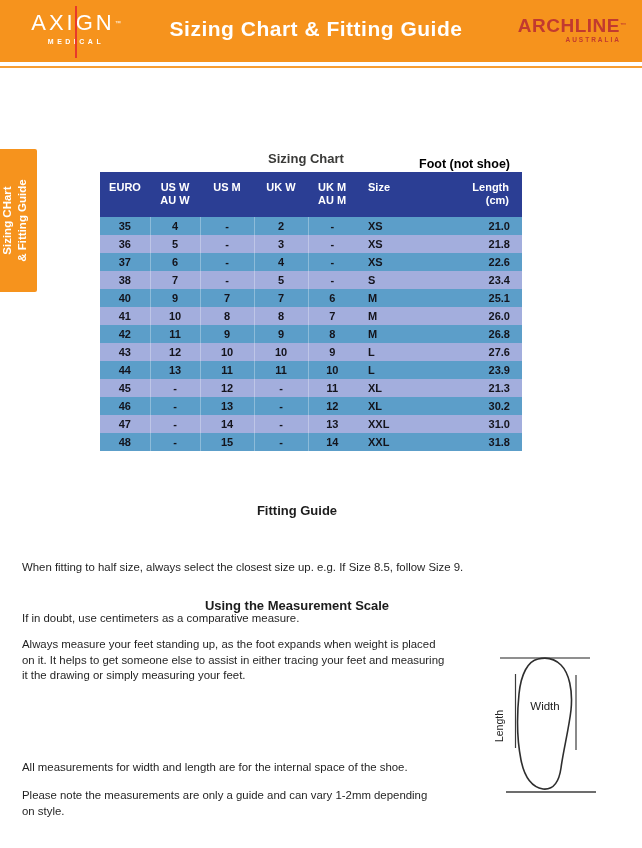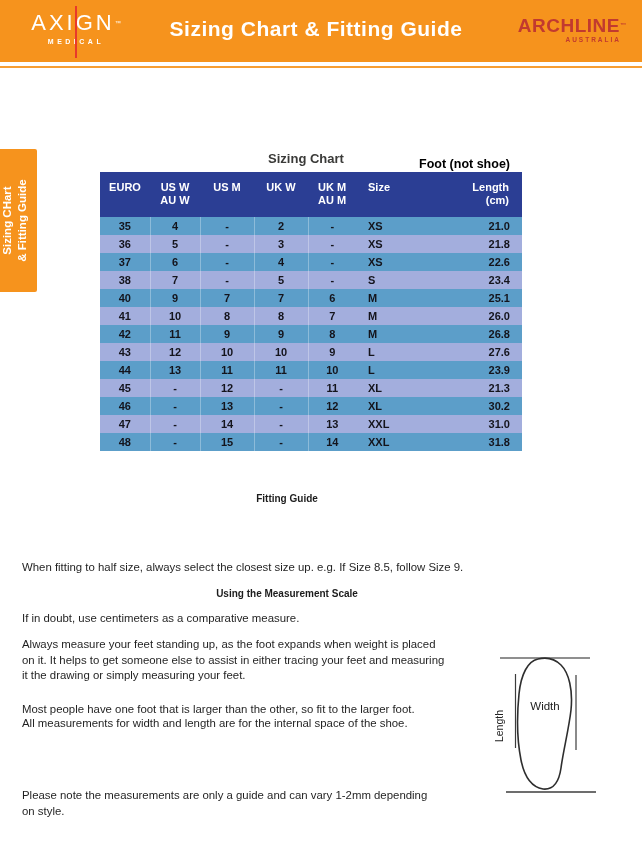"Fitting Guide" .h-center { font-size: 10px -> 13px; margin: 2px -> 12px }
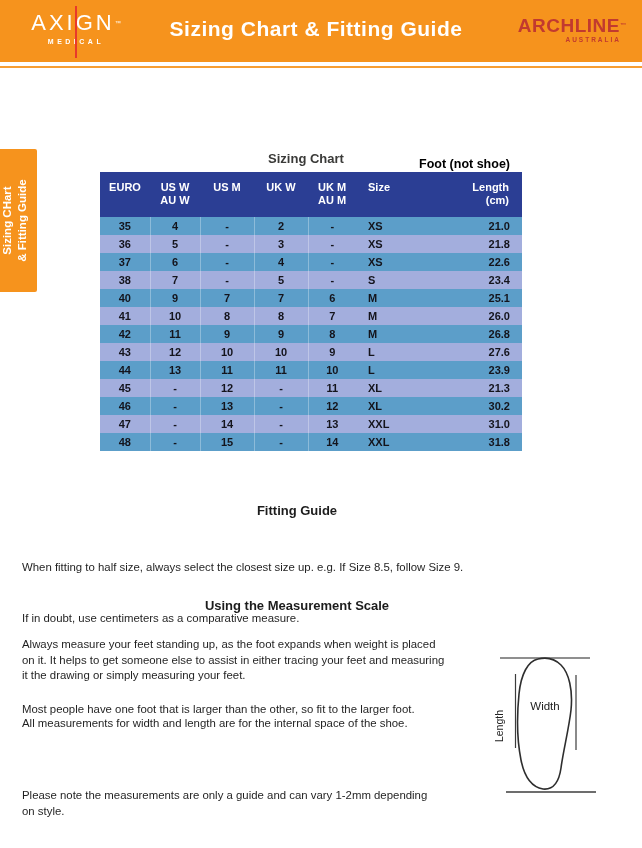"Most people have one foot" p.body { html: <p>Most people have one foot that is larger than the other, so fit to the larger foot.</p> -> none }
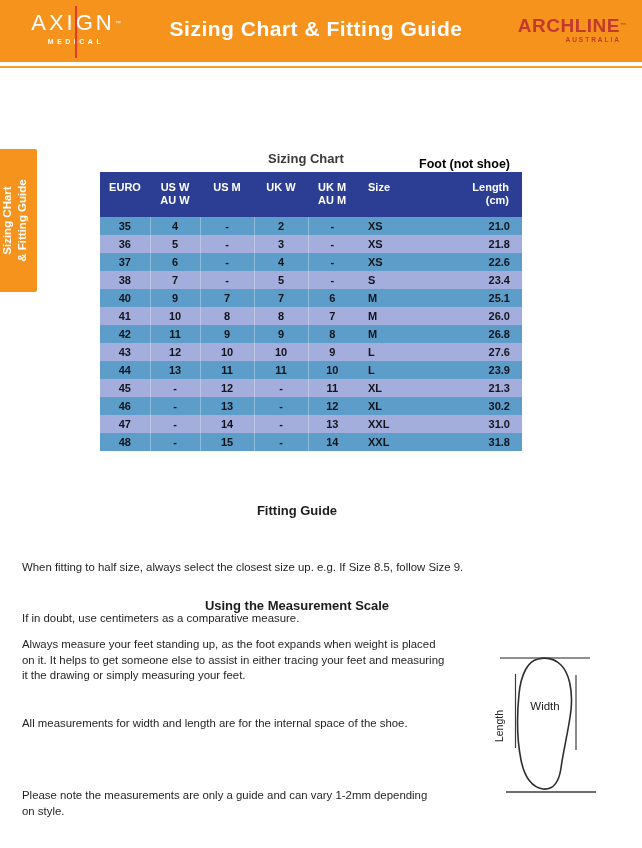"All measurements for width and" #p6 { top: 716px -> 760px }
